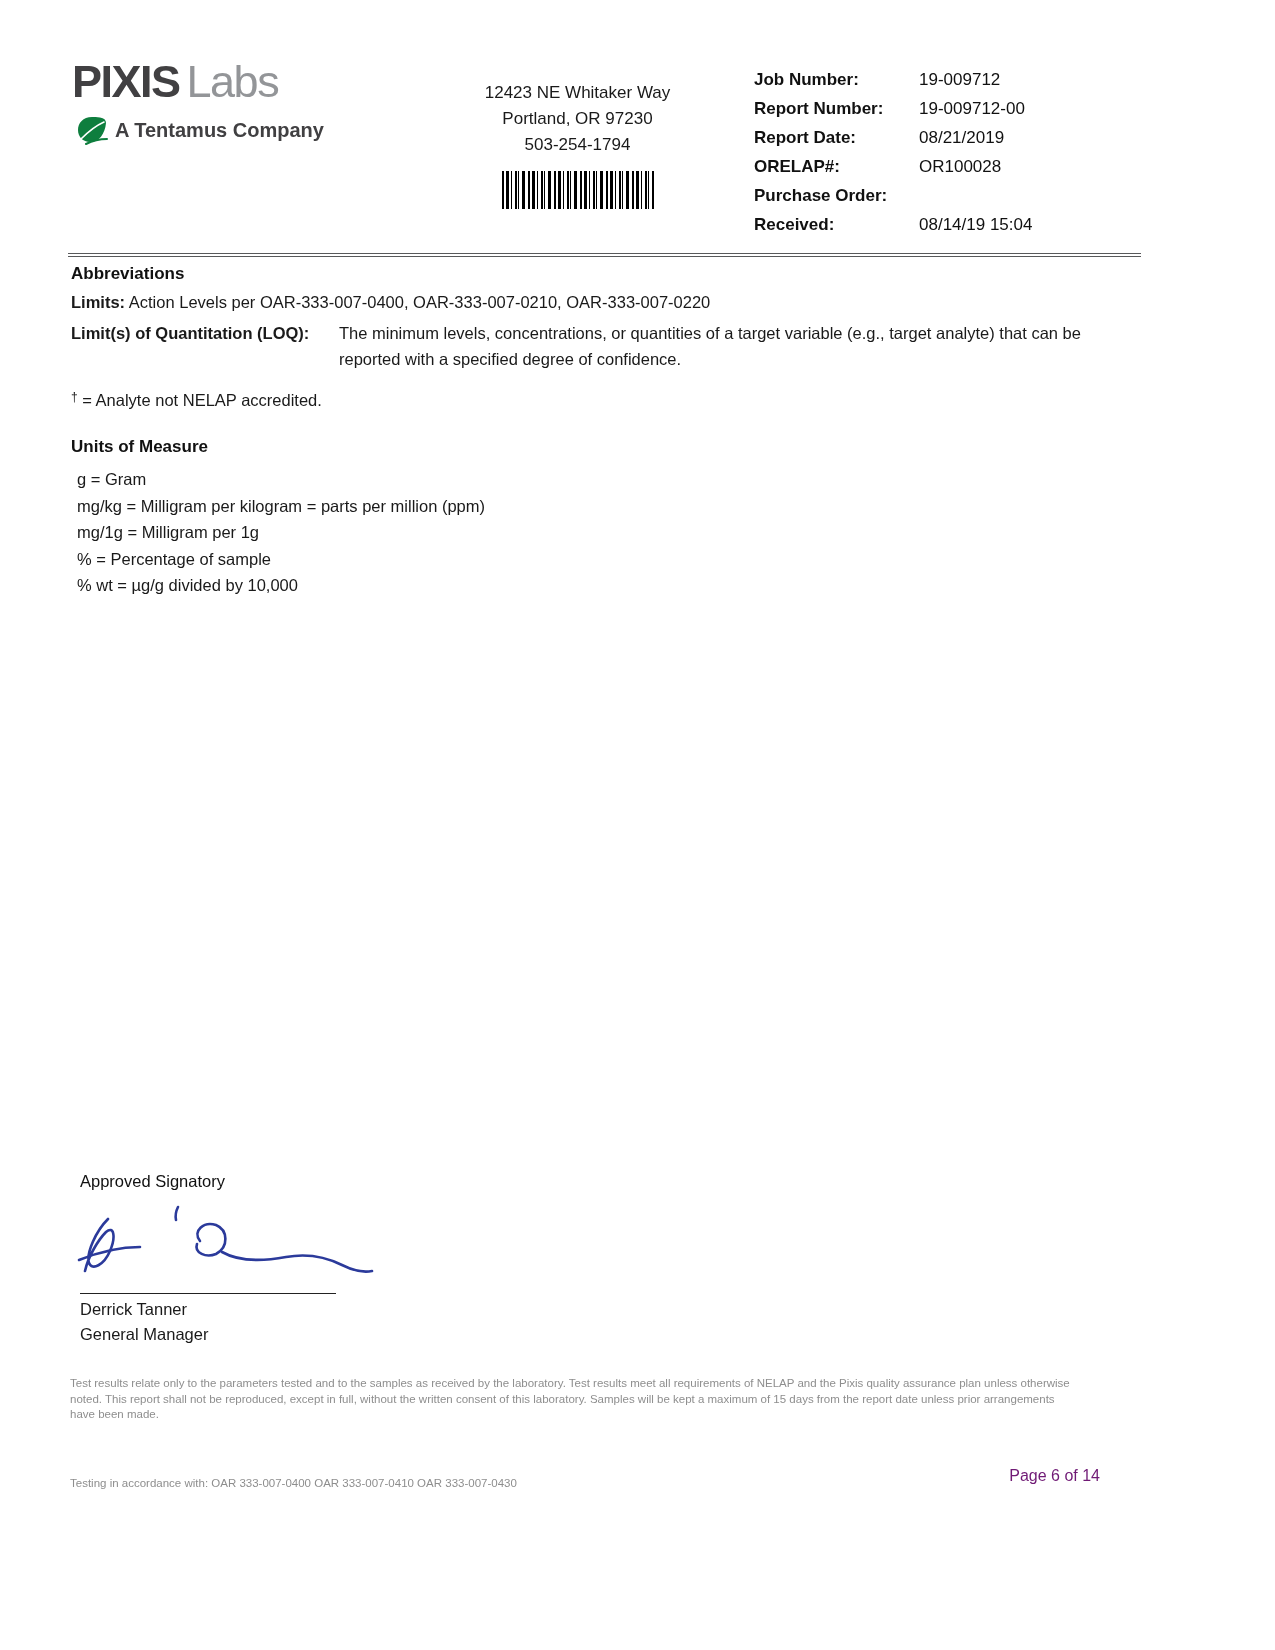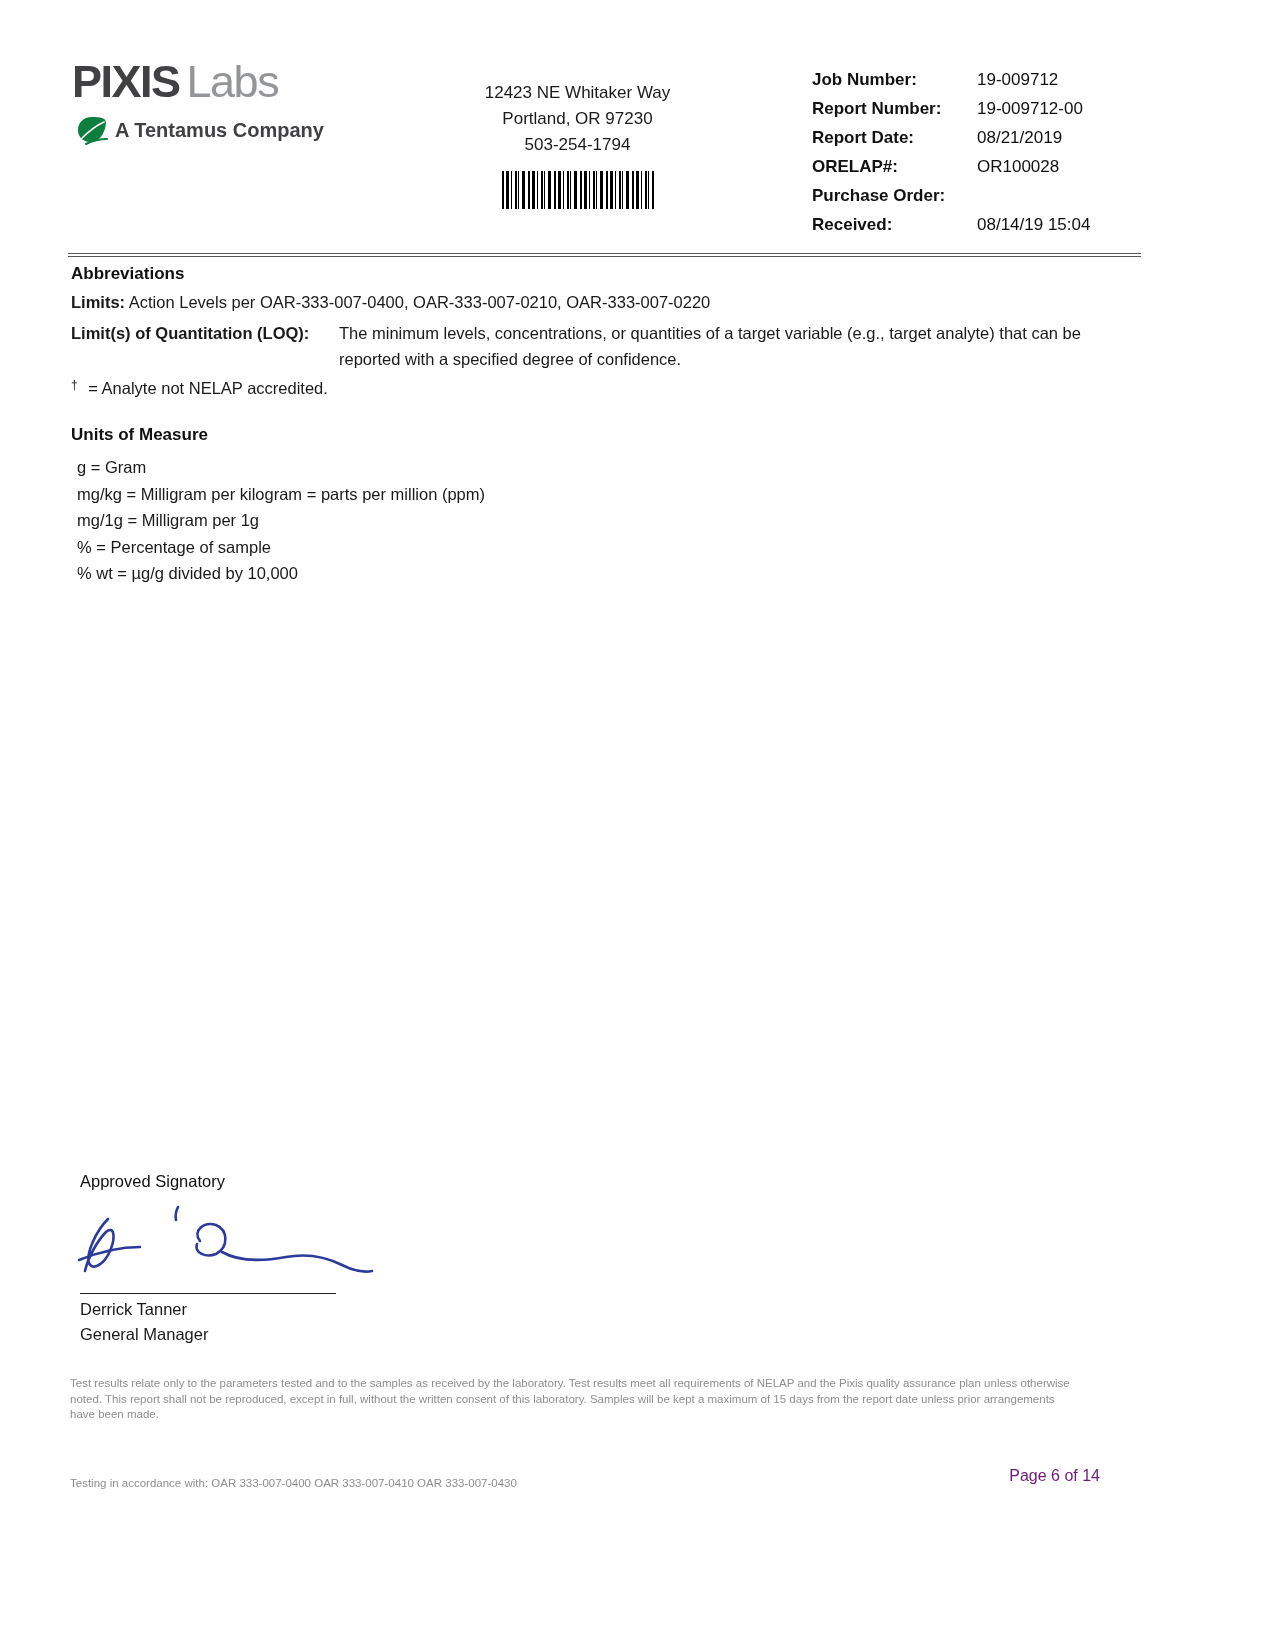"Job Number:" .info-block { left: 812px -> 754px }
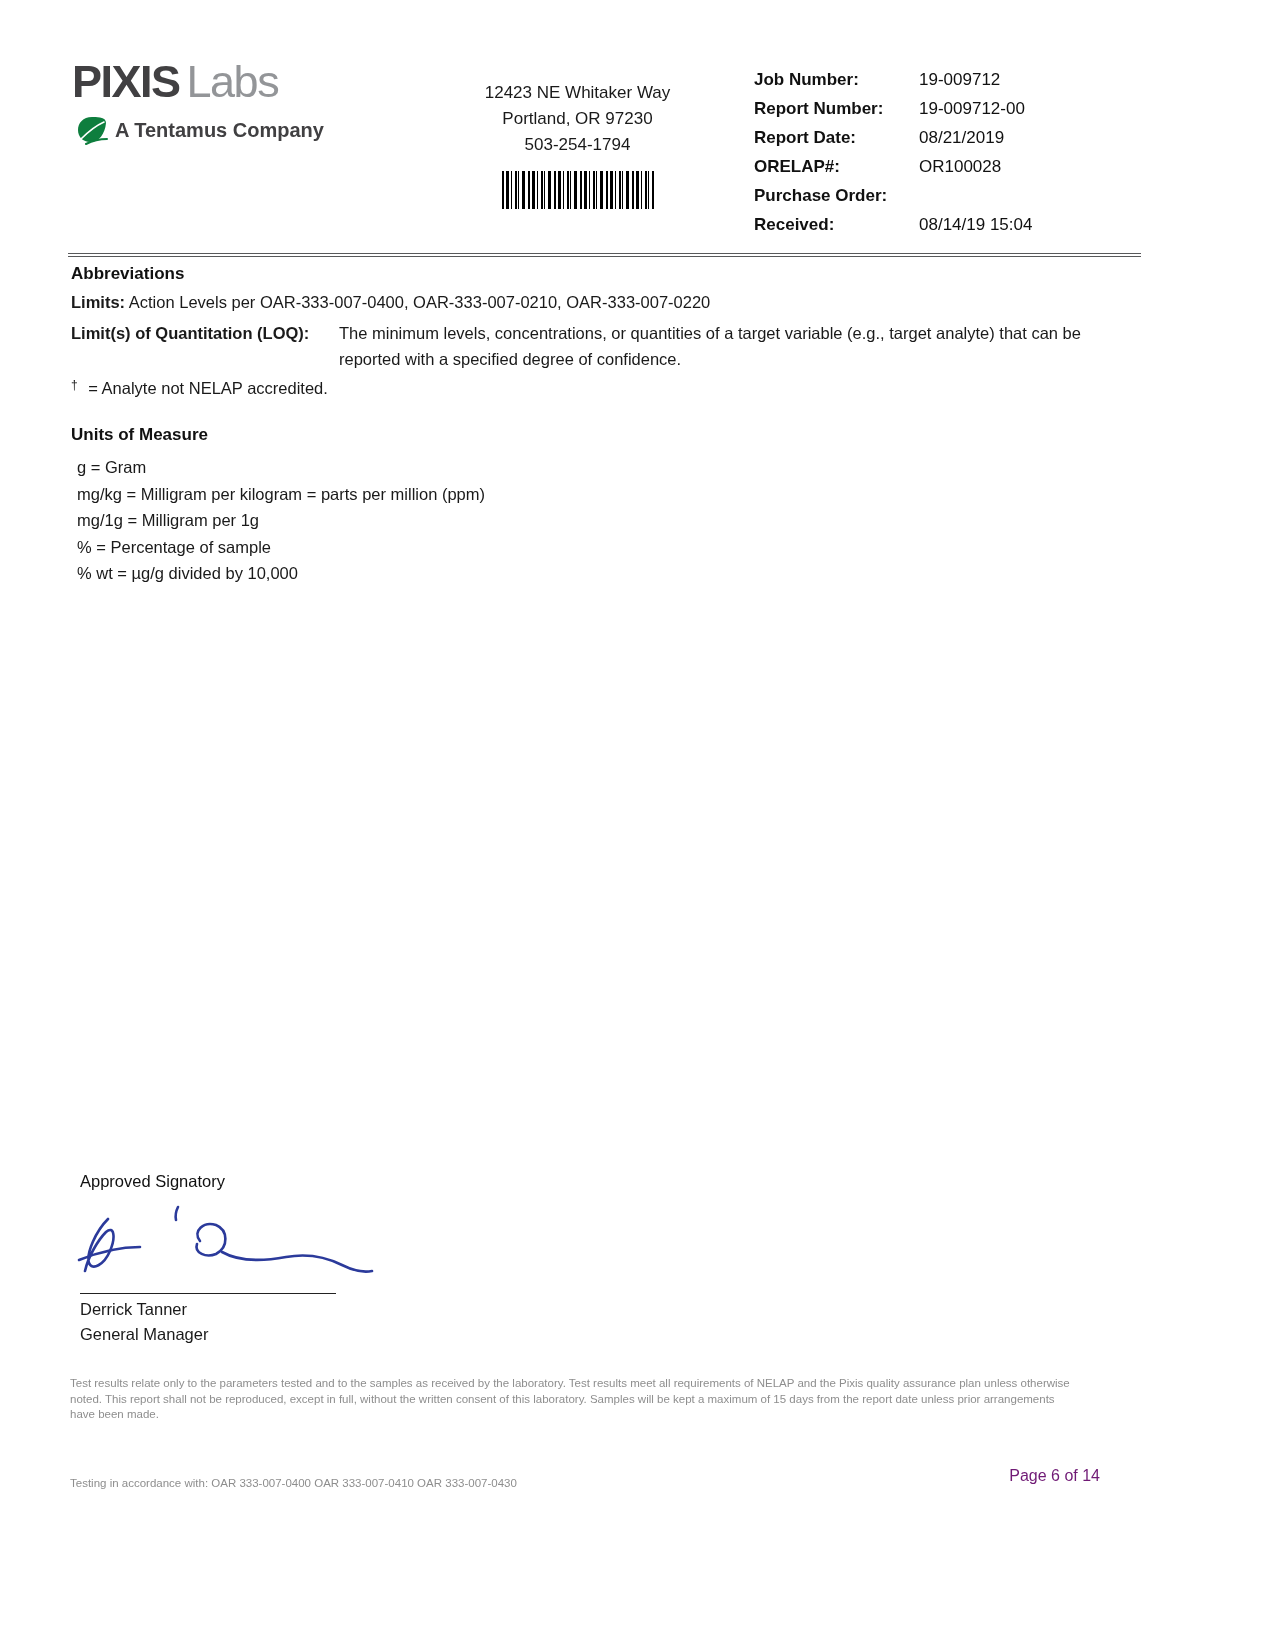"Limit(s) of Quantitation (LOQ):" .loq-row { margin-bottom: 2px -> 14px }
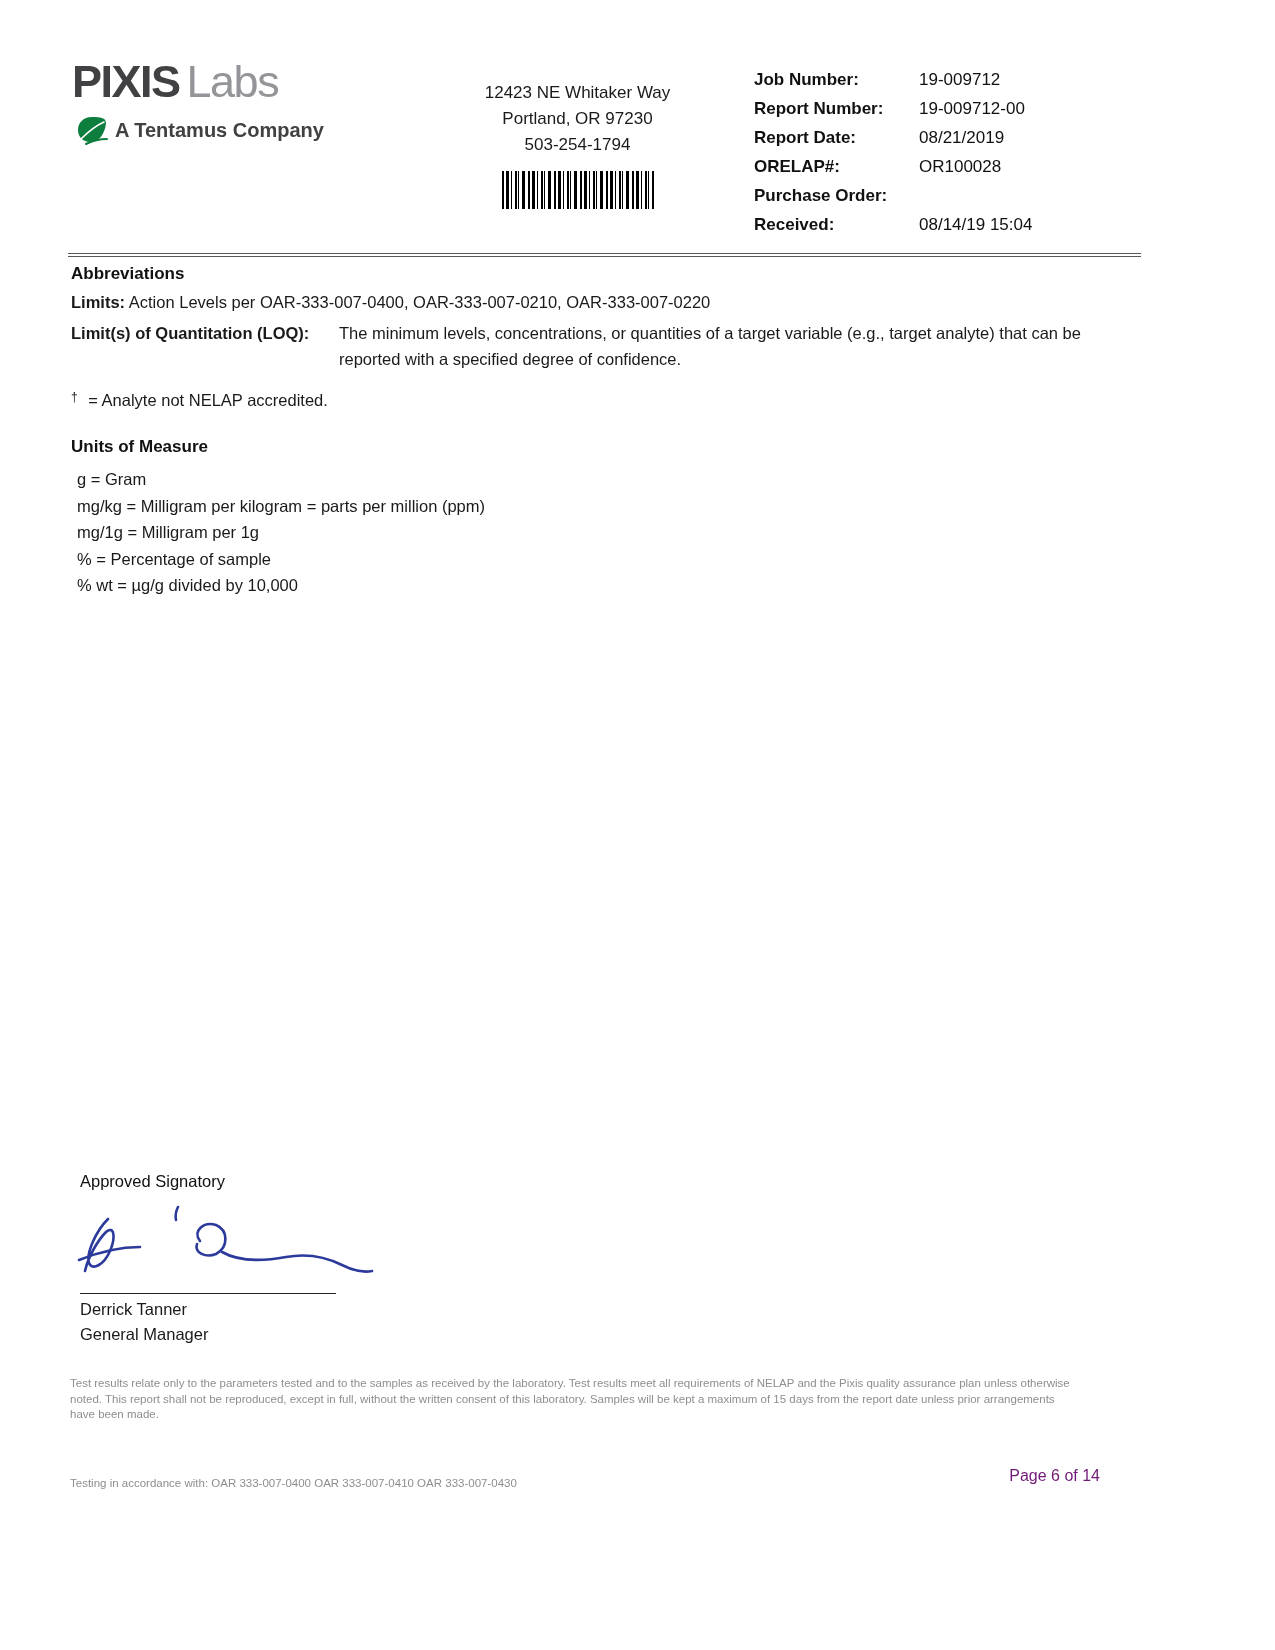"= Analyte not NELAP accredited." .footnote-text { margin-left: 6px -> 0 }
